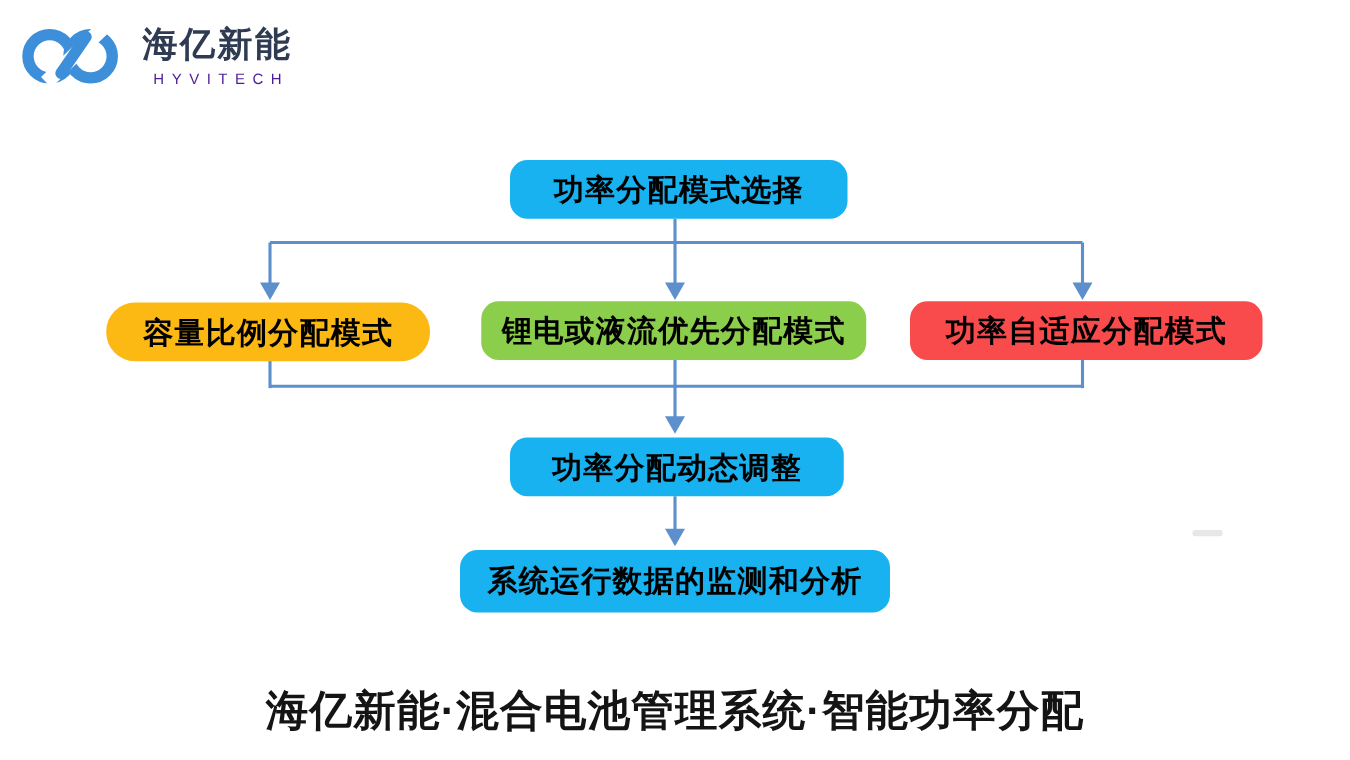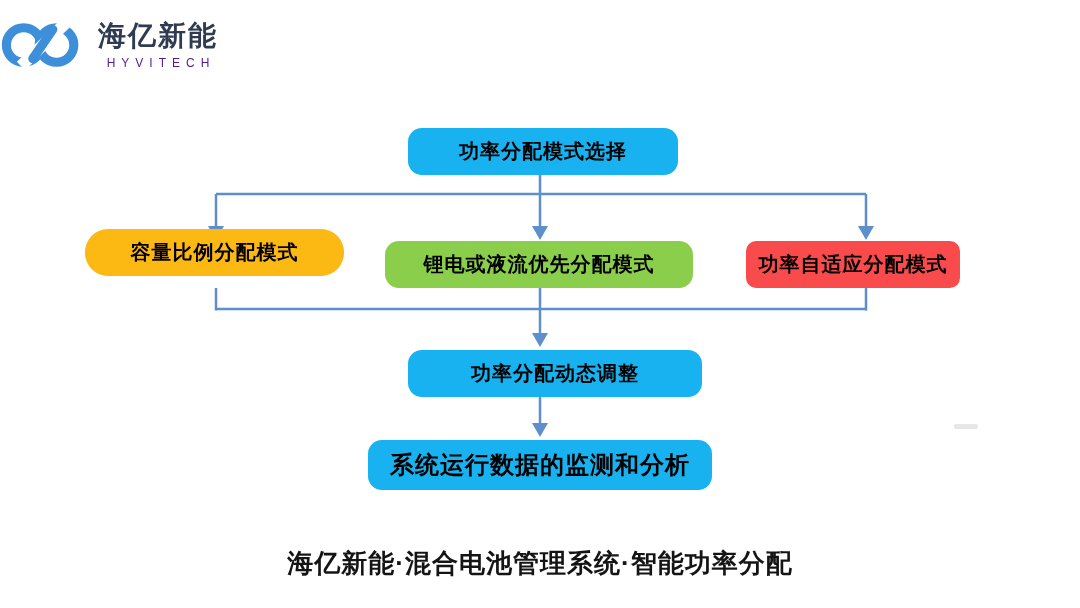"海亿新能" .brand { left: 0 -> 16px }
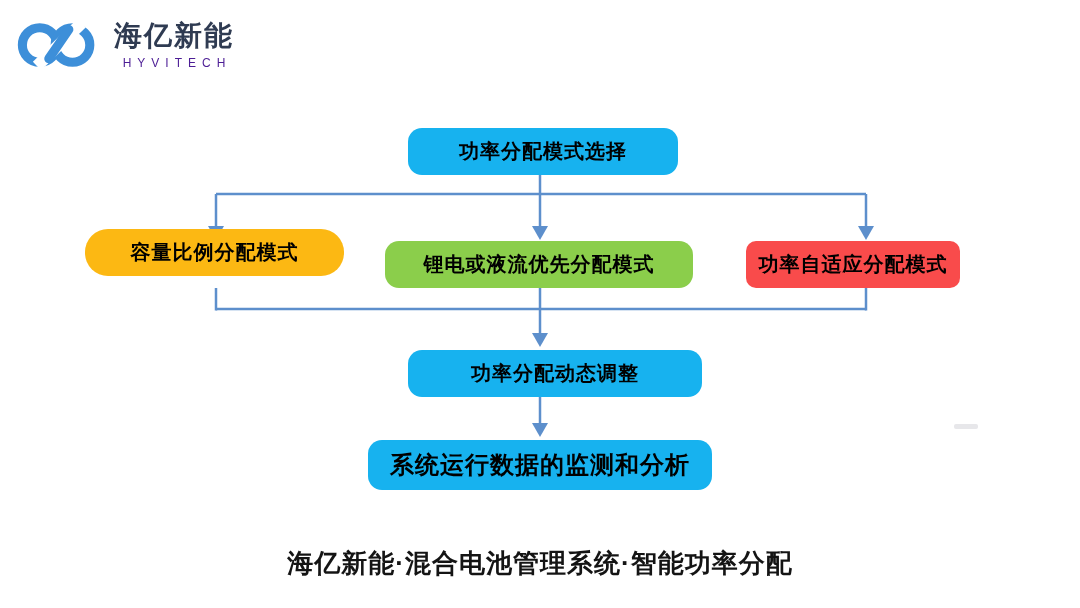"功率分配模式选择" .node { font-size: 20px -> 24px }
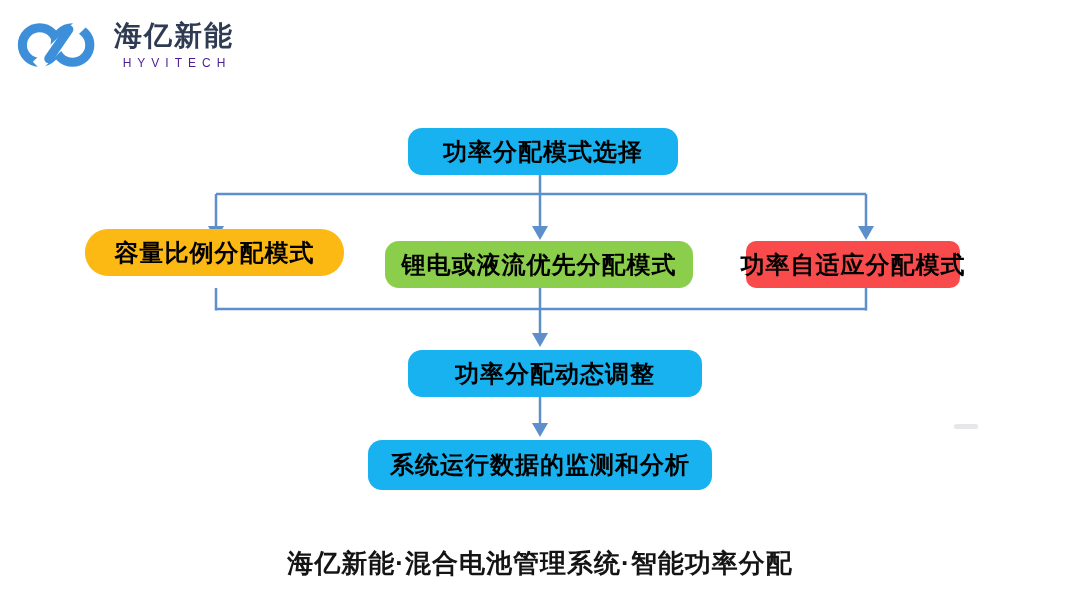"容量比例分配模式" .node-capacity { top: 229px -> 242px }
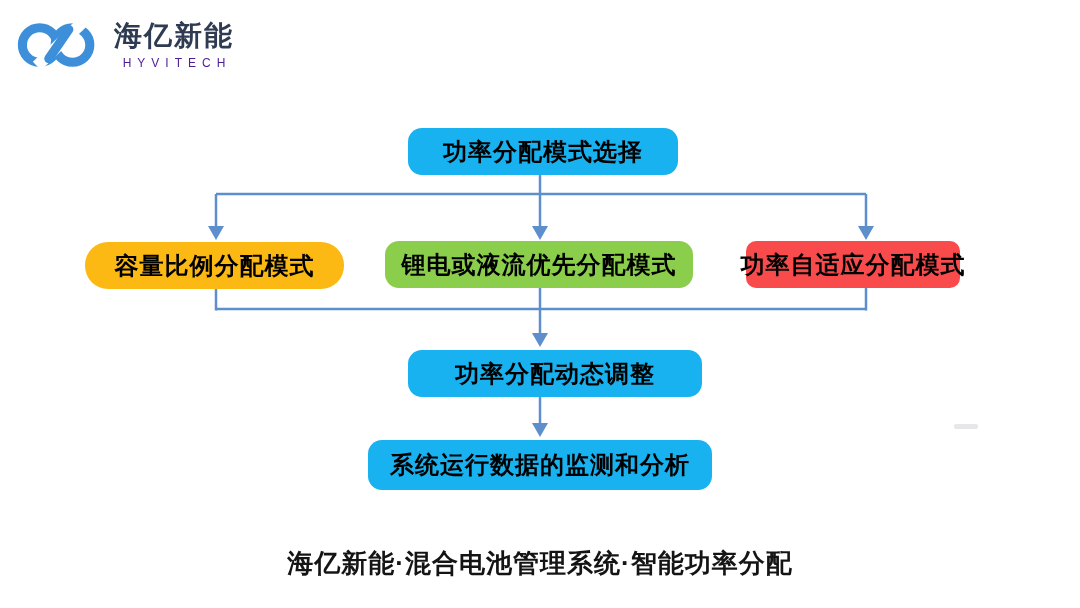"功率自适应分配模式" .node-adaptive { border-radius: 10px -> none; left: 746px -> 728px; width: 214px -> 282px }
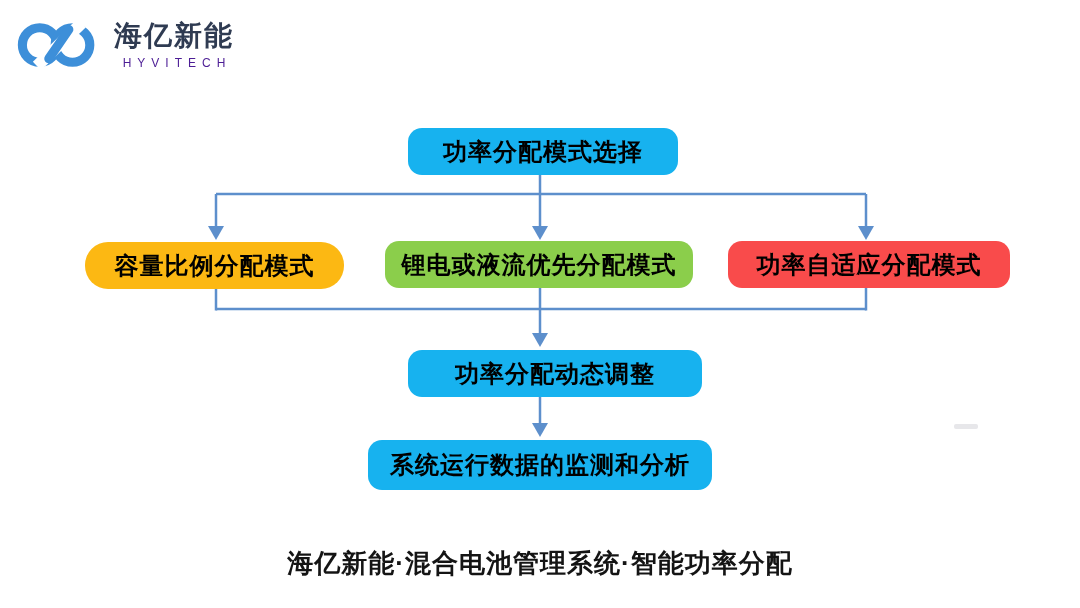"功率分配动态调整" .node-dynamic { width: 294px -> 267px }
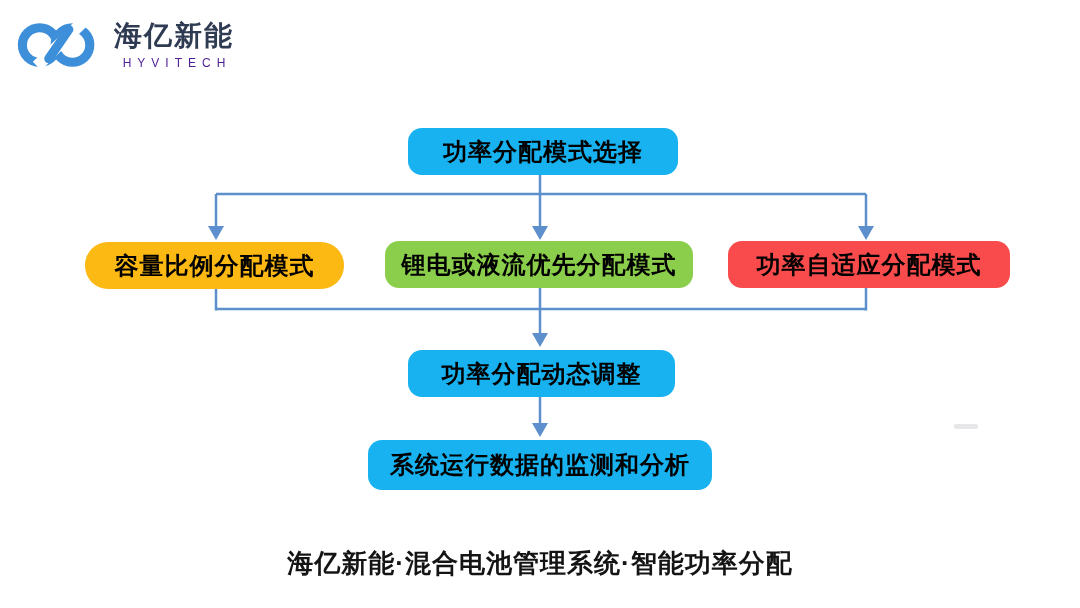"海亿新能·混合电池管理系统·智能功率分配" .caption { font-size: 26px -> 34px }
